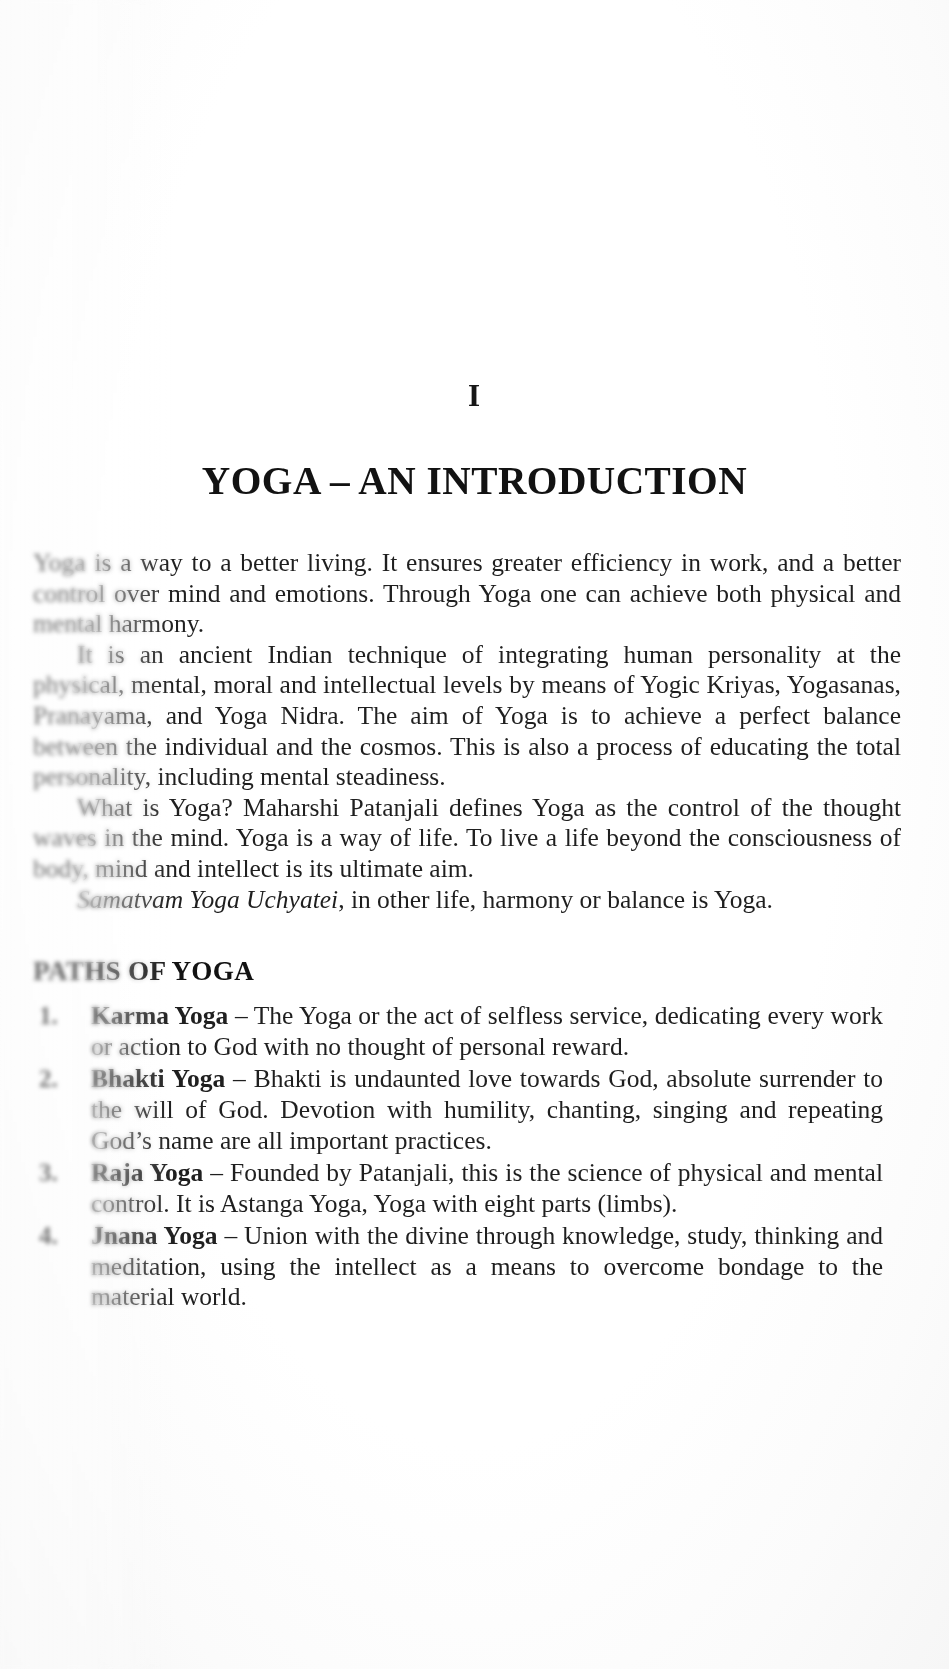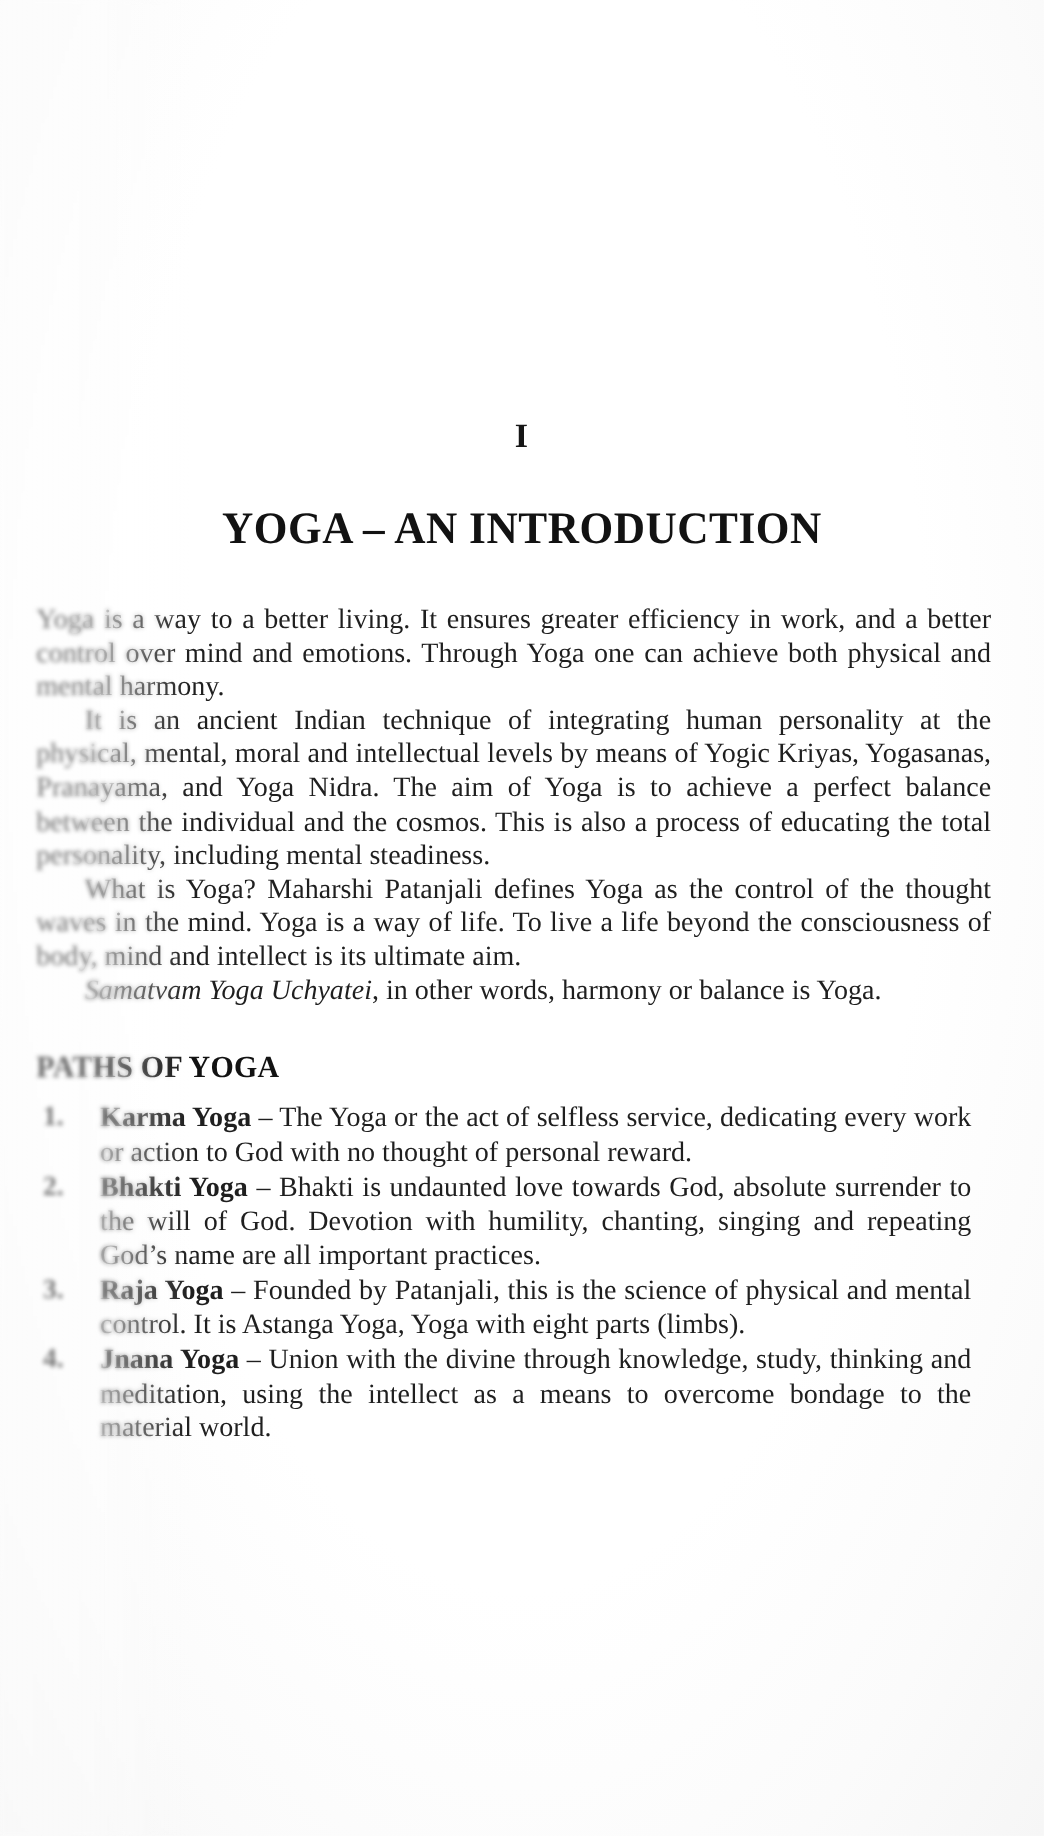", in other words, harmony" span { text: words -> life }
